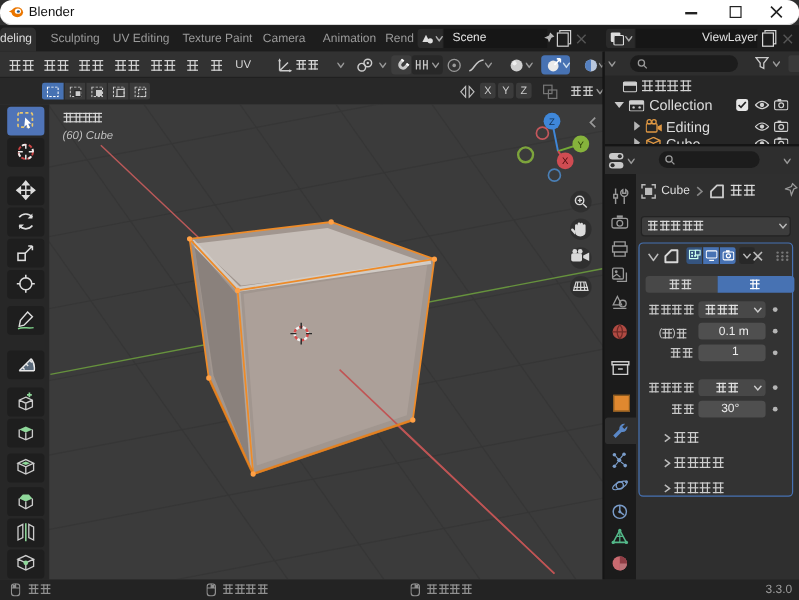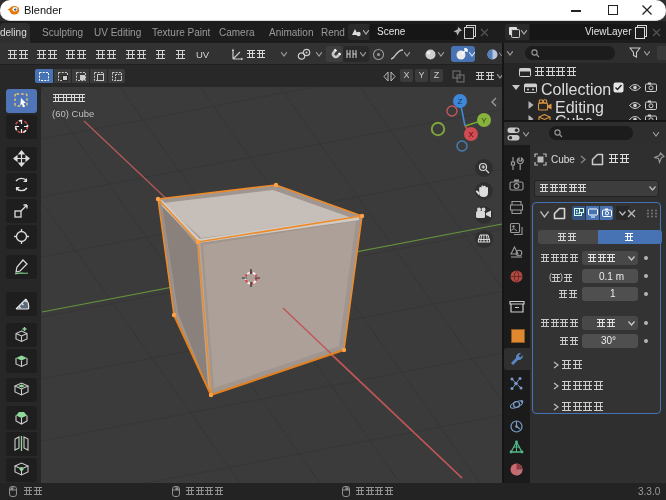"Collection" div.ab { font-size: 16px -> 12px }
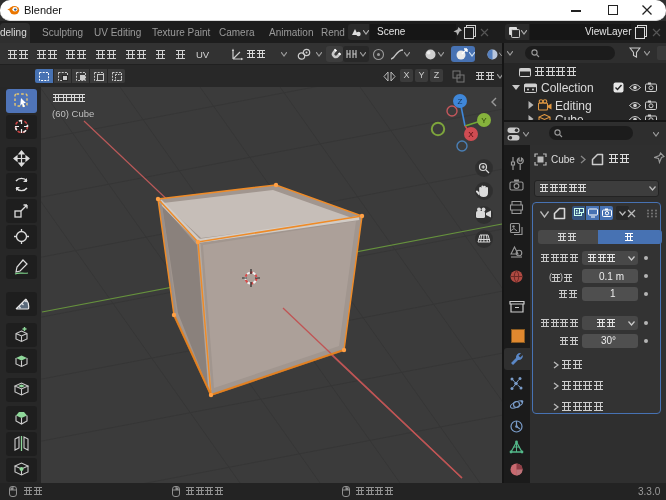"(60) Cube" div.ab { font-style: none -> italic }
